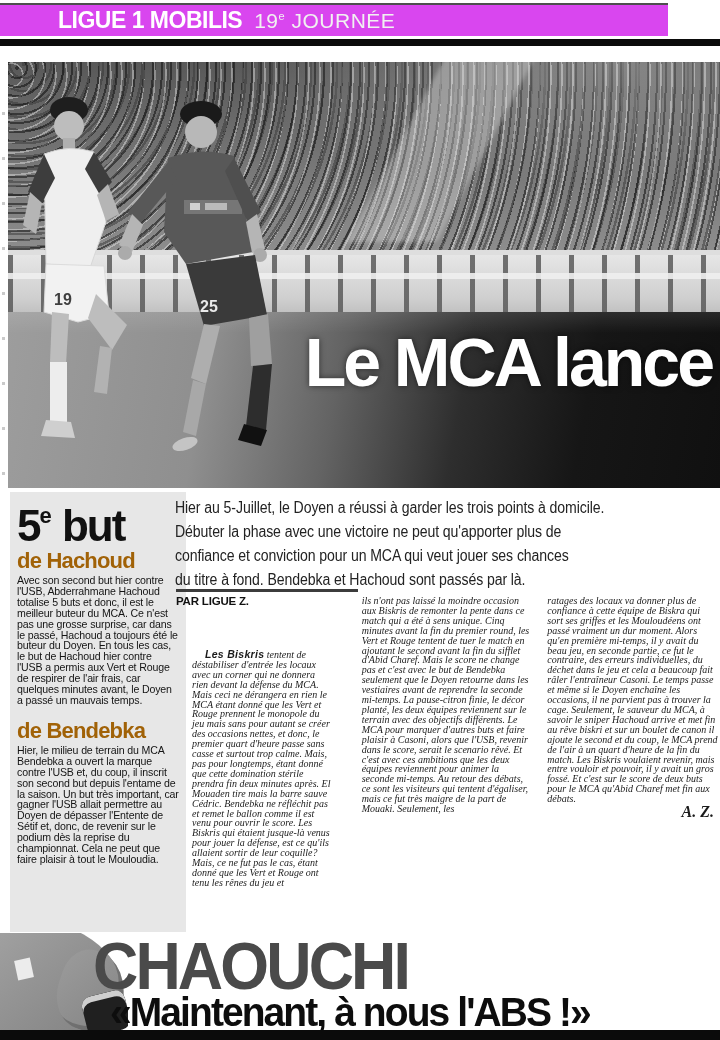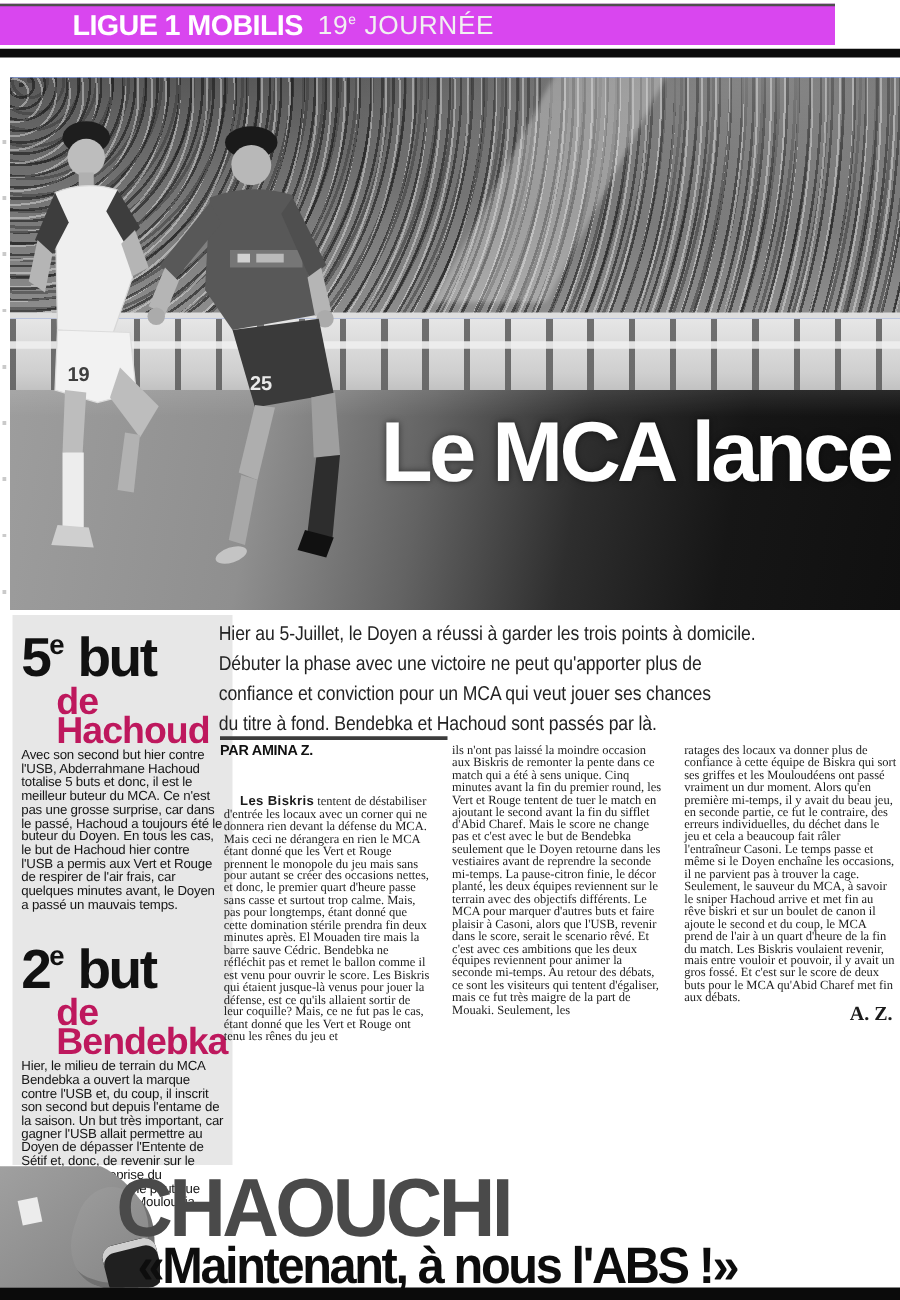"de Hachoud" .sb-sub { color: #be185d -> #a16207; font-size: 30px -> 22px; margin-left: 28px -> none }
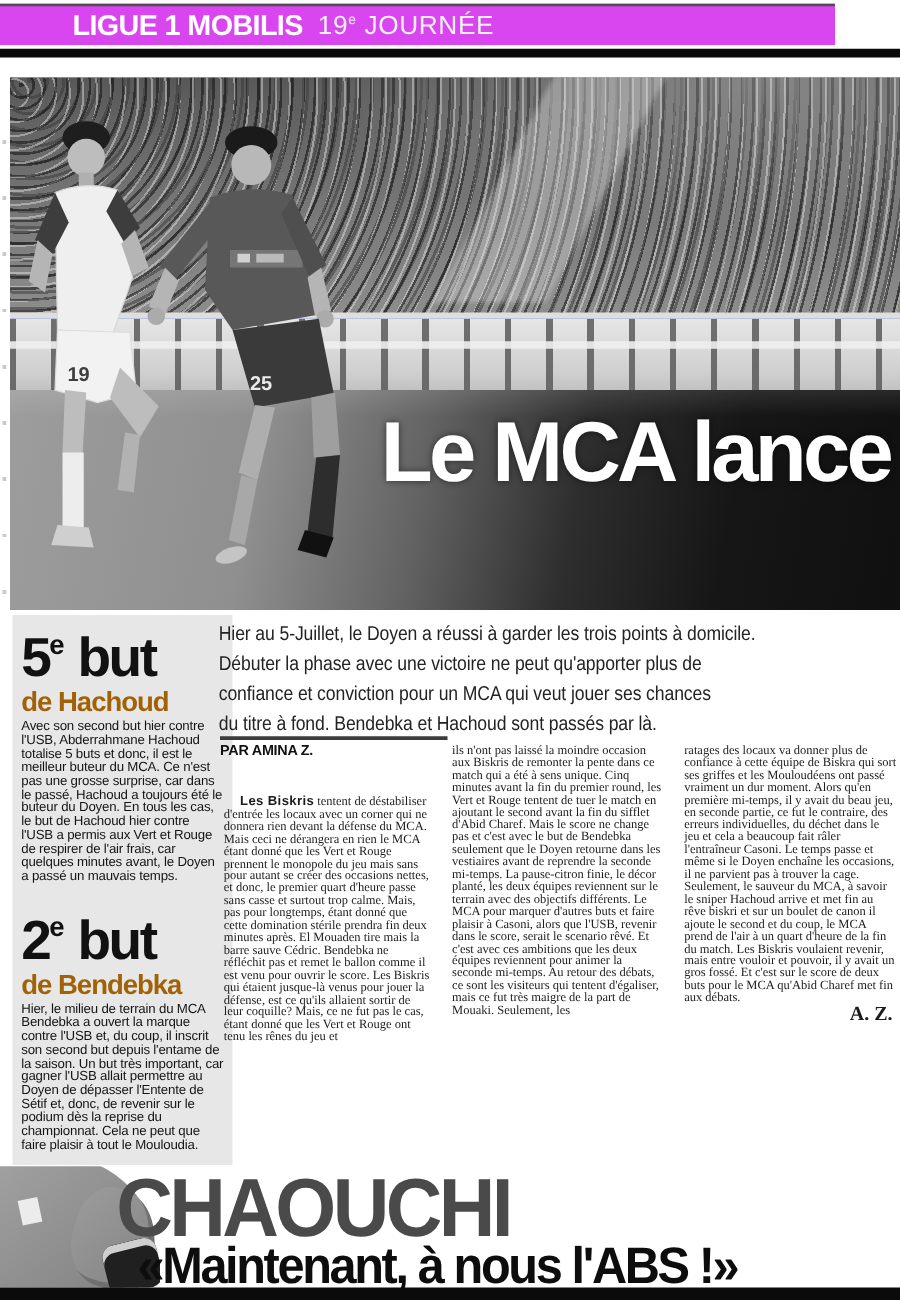"PAR AMINA Z." div.byline { text: AMINA -> LIGUE }
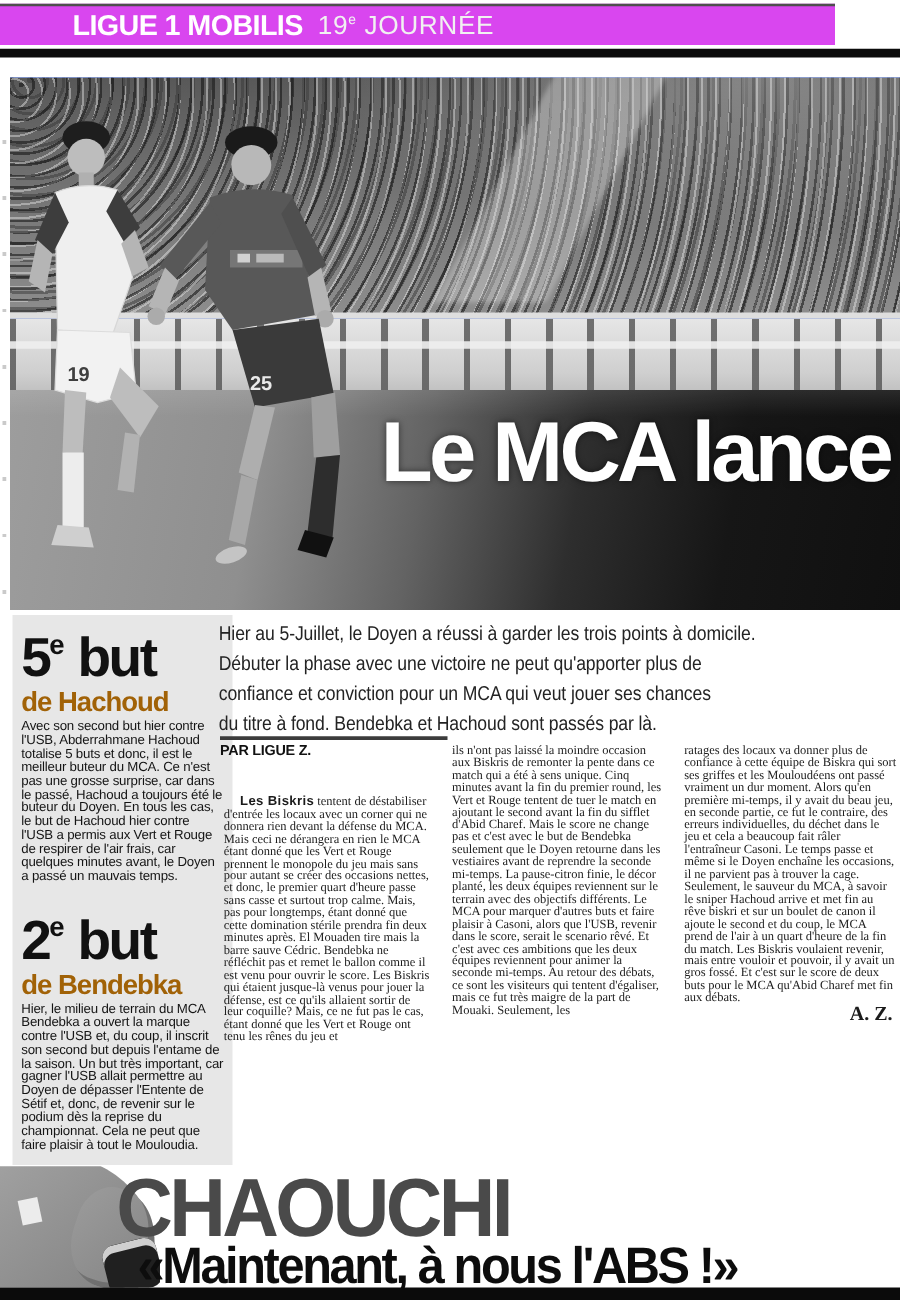"ils n'ont pas laissé la" .col { font-style: none -> italic }
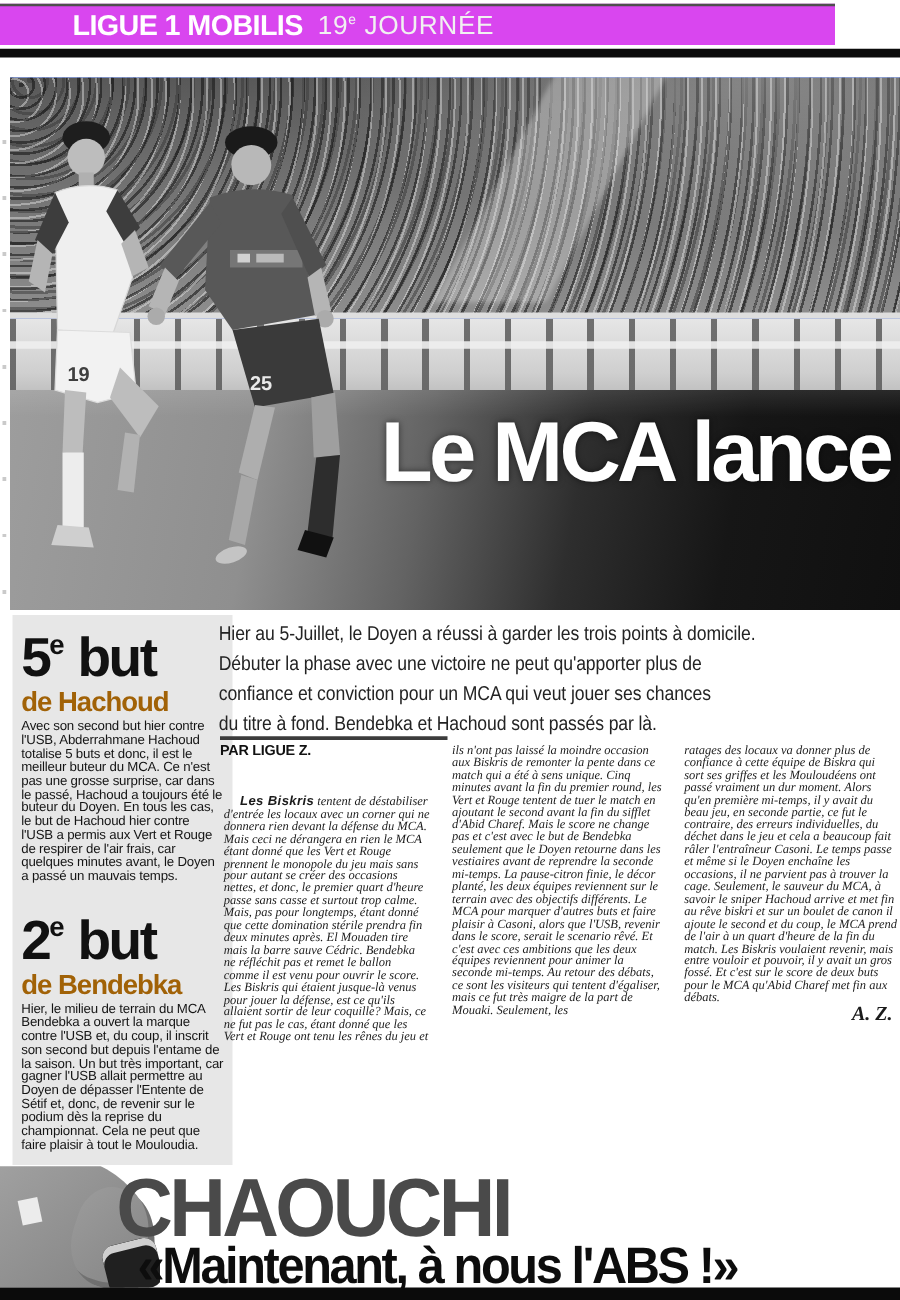"Les Biskris tentent de déstabiliser" .col1 p { margin: 3px -> 16px }
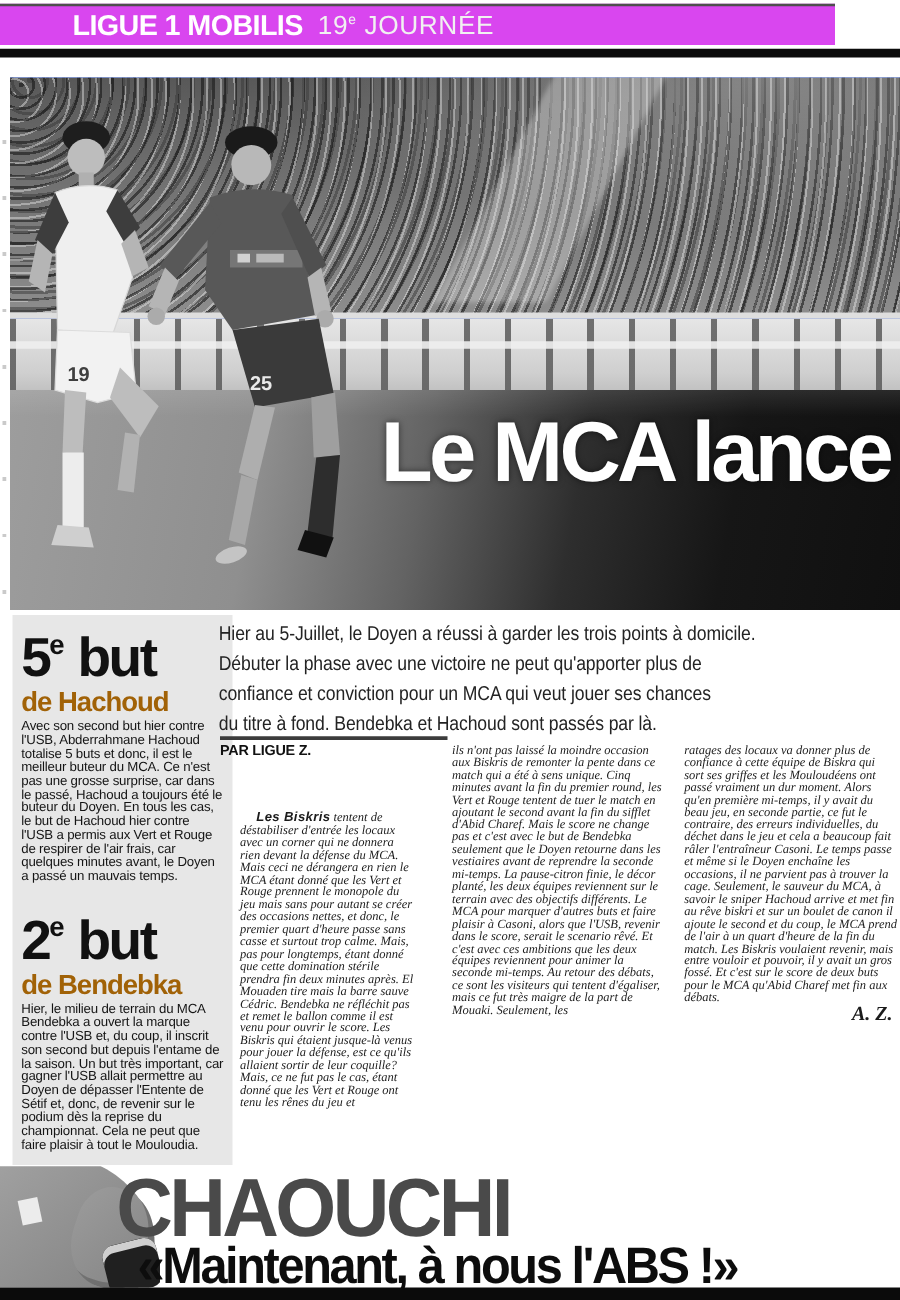"2e but" div.sb-title { html: <div><span>2</span><sup>e</sup><span> but</span></div> -> none }
